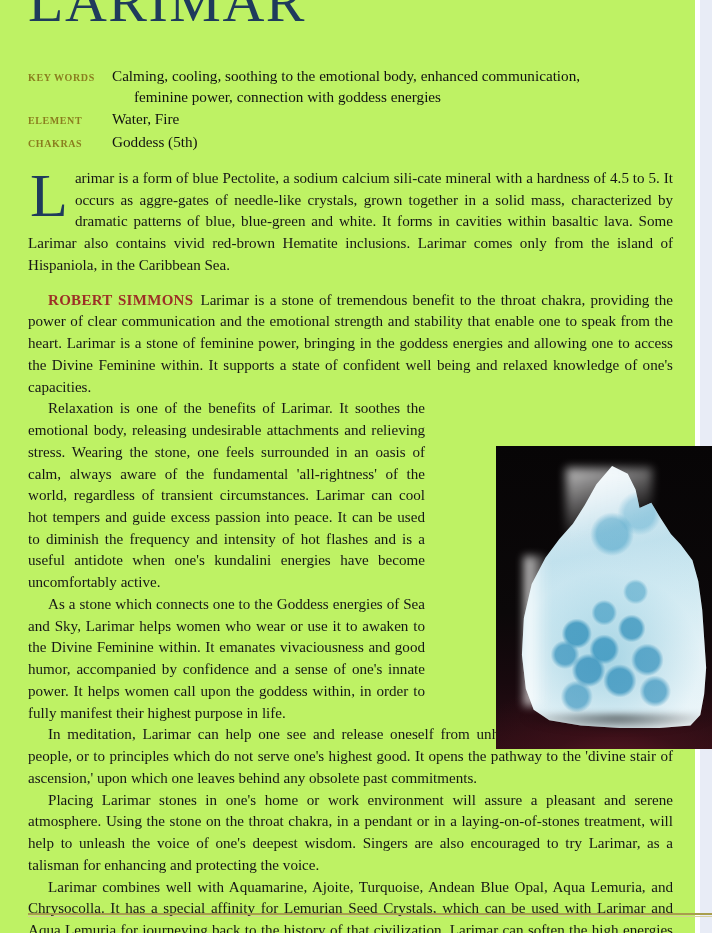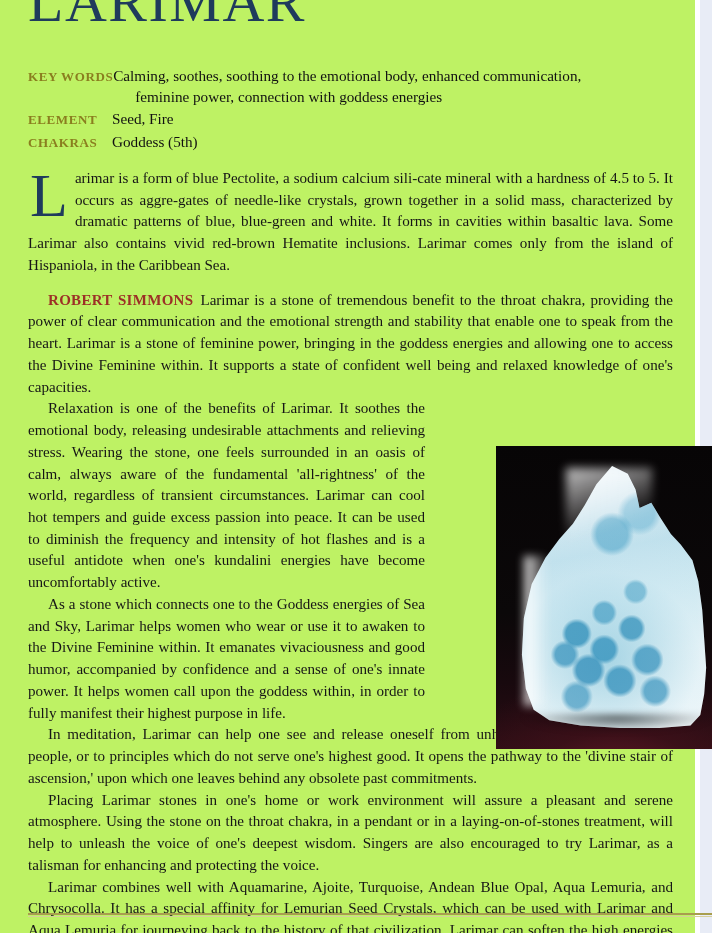"KEY WORDS" .attr-label { font-size: 13px -> 10px }
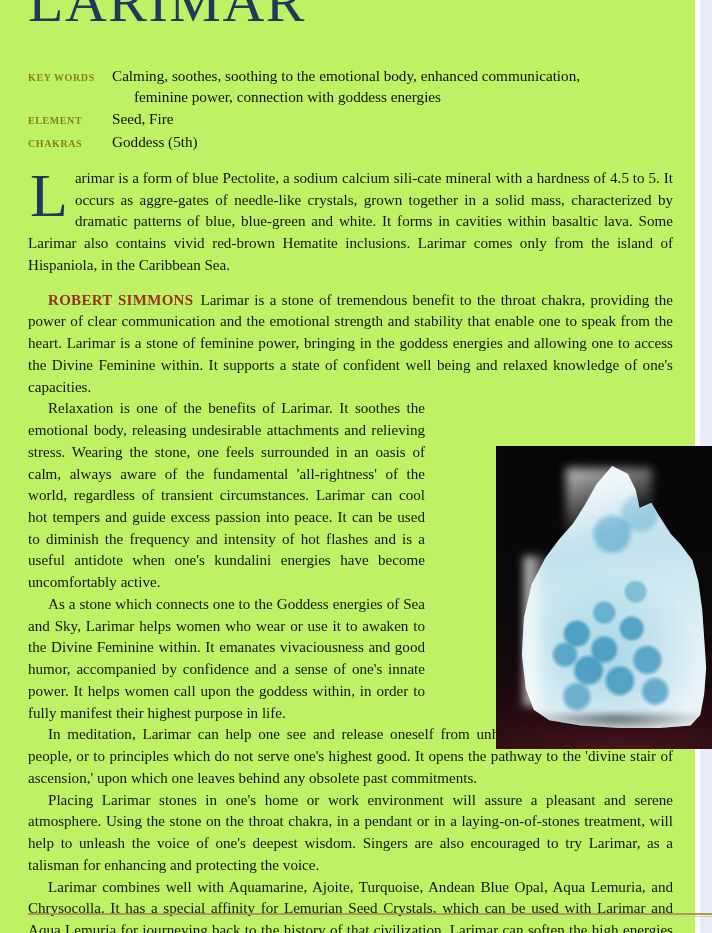"Calming, soothes, soothing to the" div.attr-value { text: soothes -> cooling }
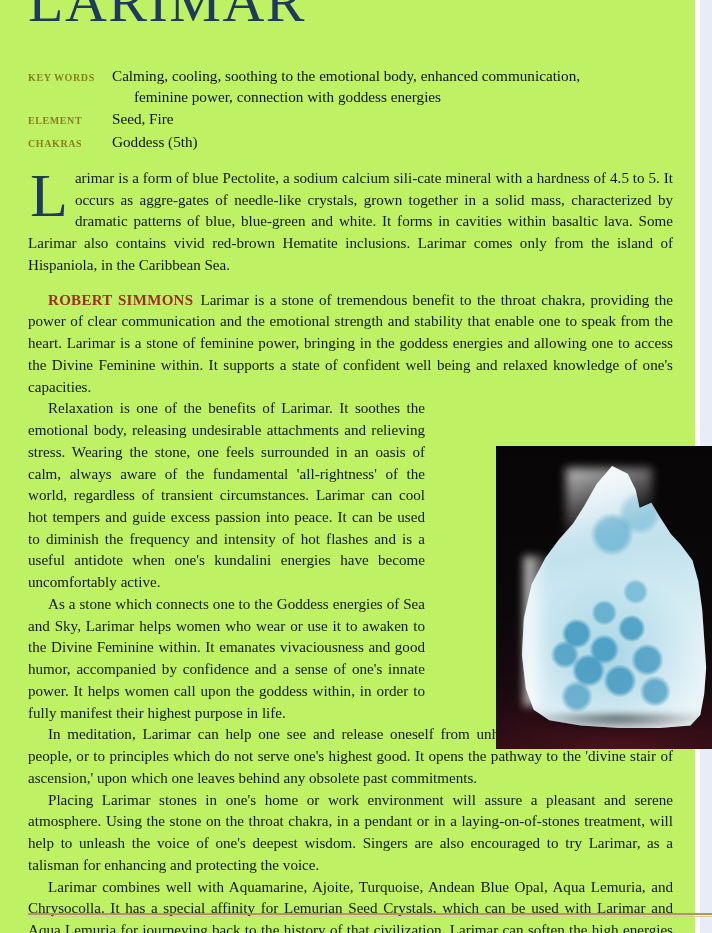"Seed, Fire" div.attr-value { text: Seed -> Water }
